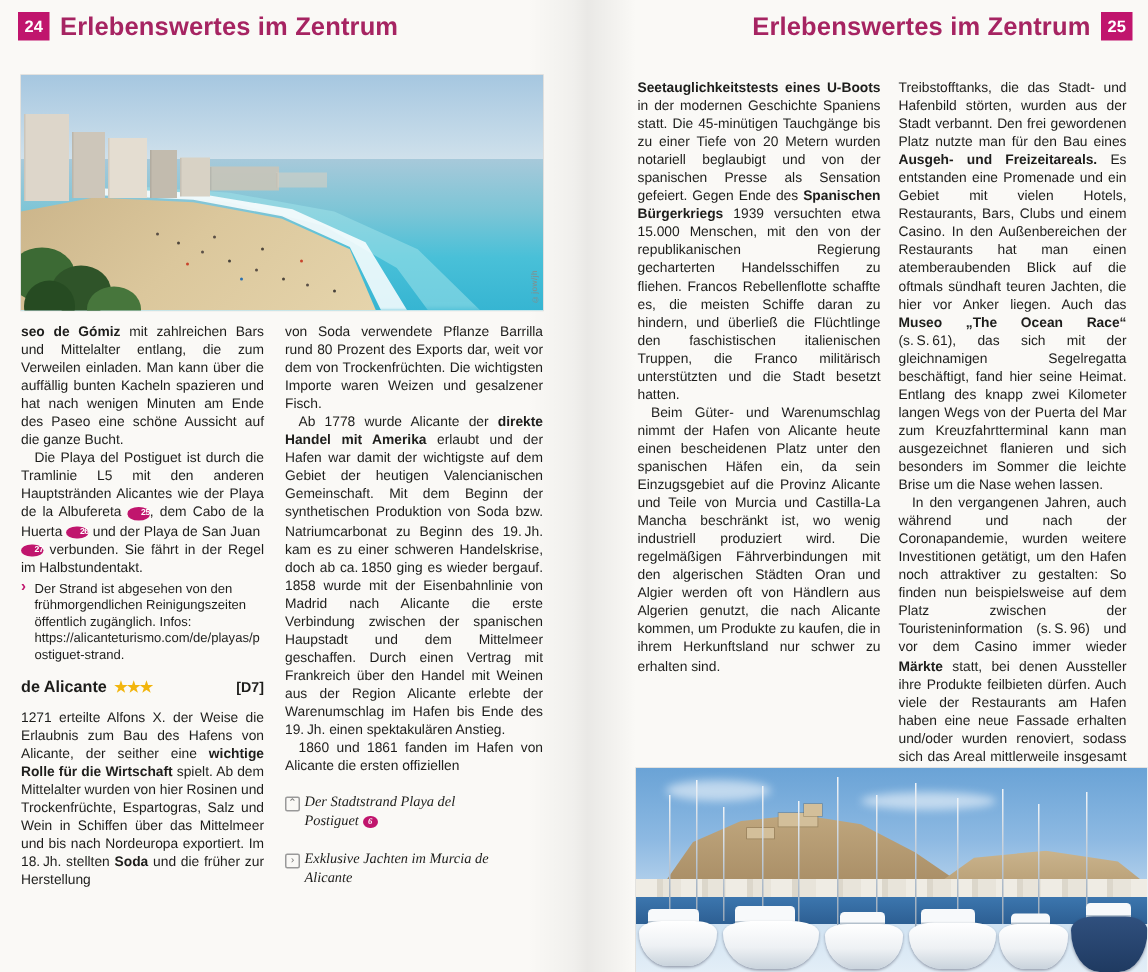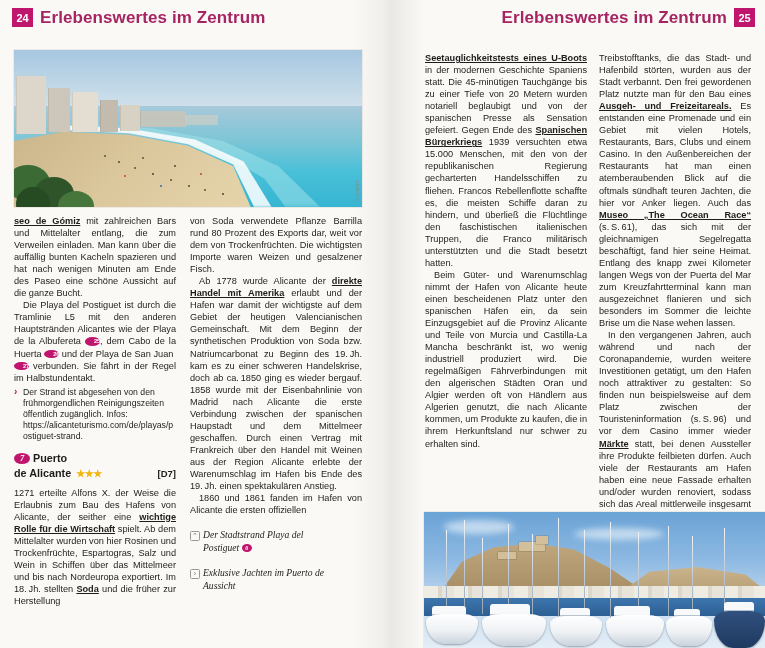"Seetauglichkeitstests eines U-Boots" .b { text-decoration: underline -> none }
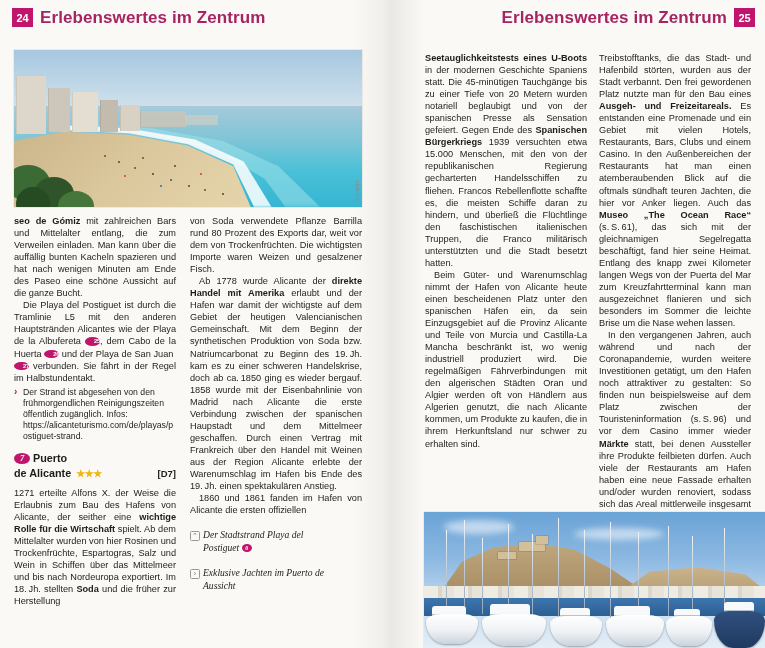"7 Puerto" div.sec-l1 { html: <div> <span>7</span><span>Puerto</span> </div> -> none }
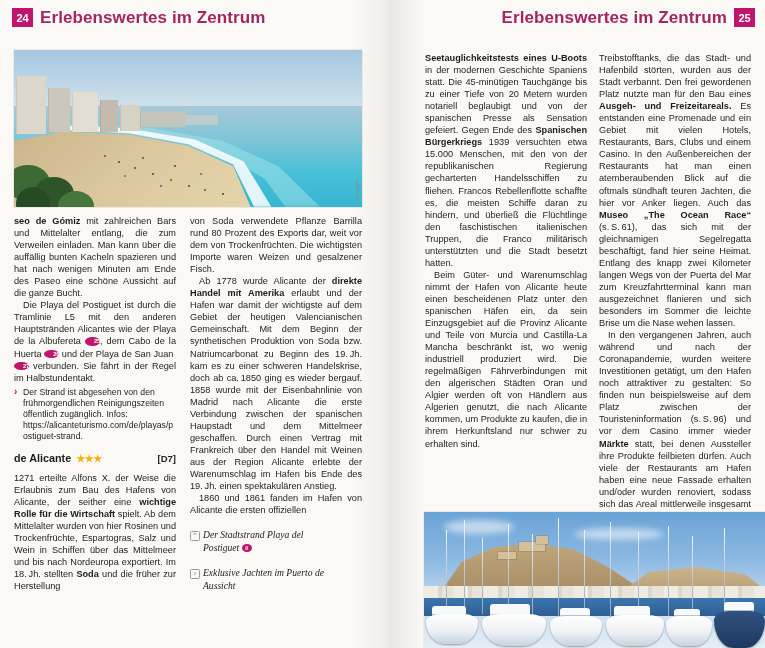"Exklusive Jachten im Puerto de" span.i { text: Puerto de Aussicht -> Murcia de Alicante }
